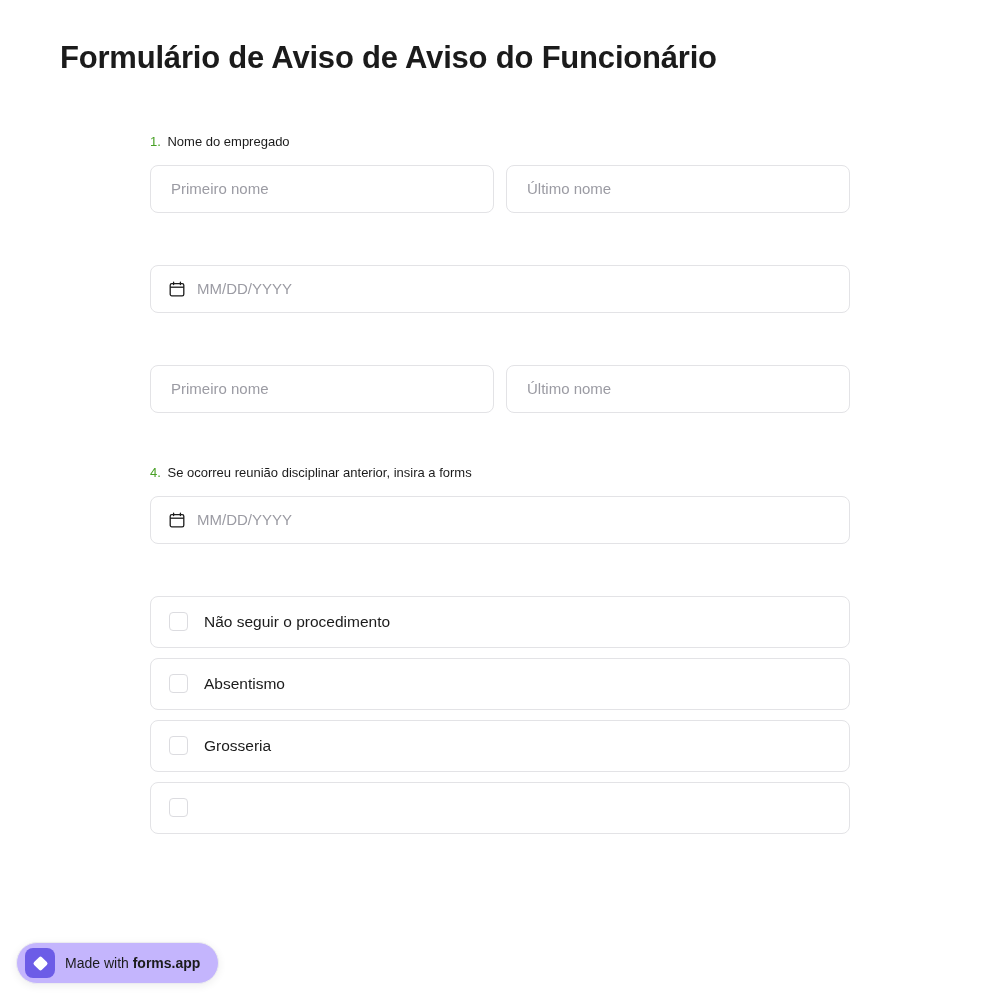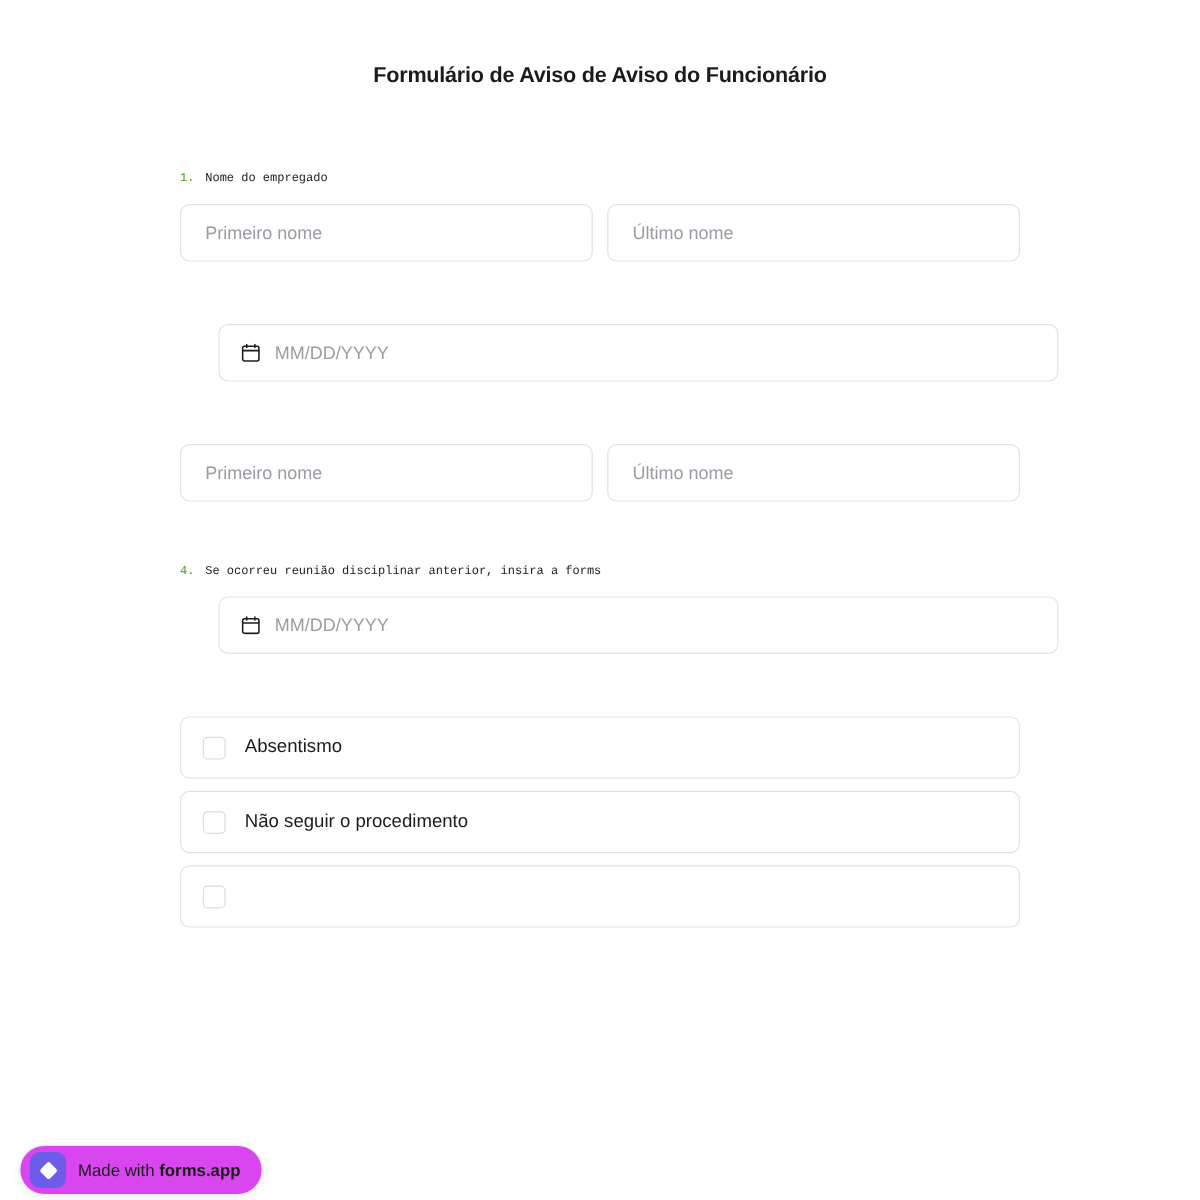"Formulário de Aviso de Aviso" .form-title { font-size: 18px -> 31px; margin: 12px -> 0; text-align: center -> left }
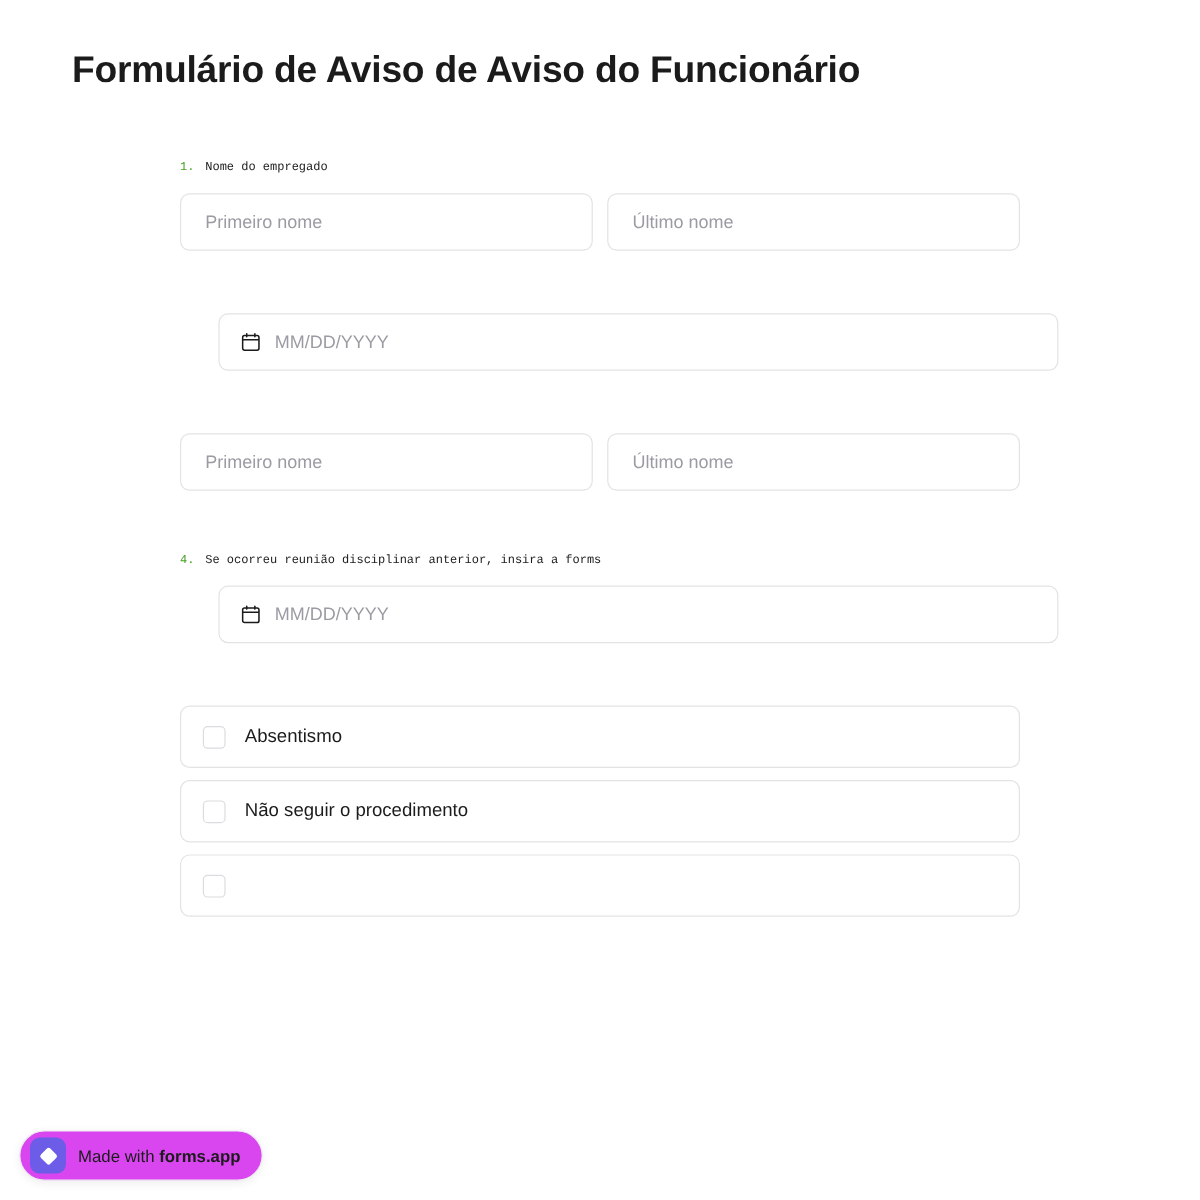"1. Nome do empregado" .q-label { font-family: Liberation Mono, monospace -> none; font-size: 10px -> 13px }
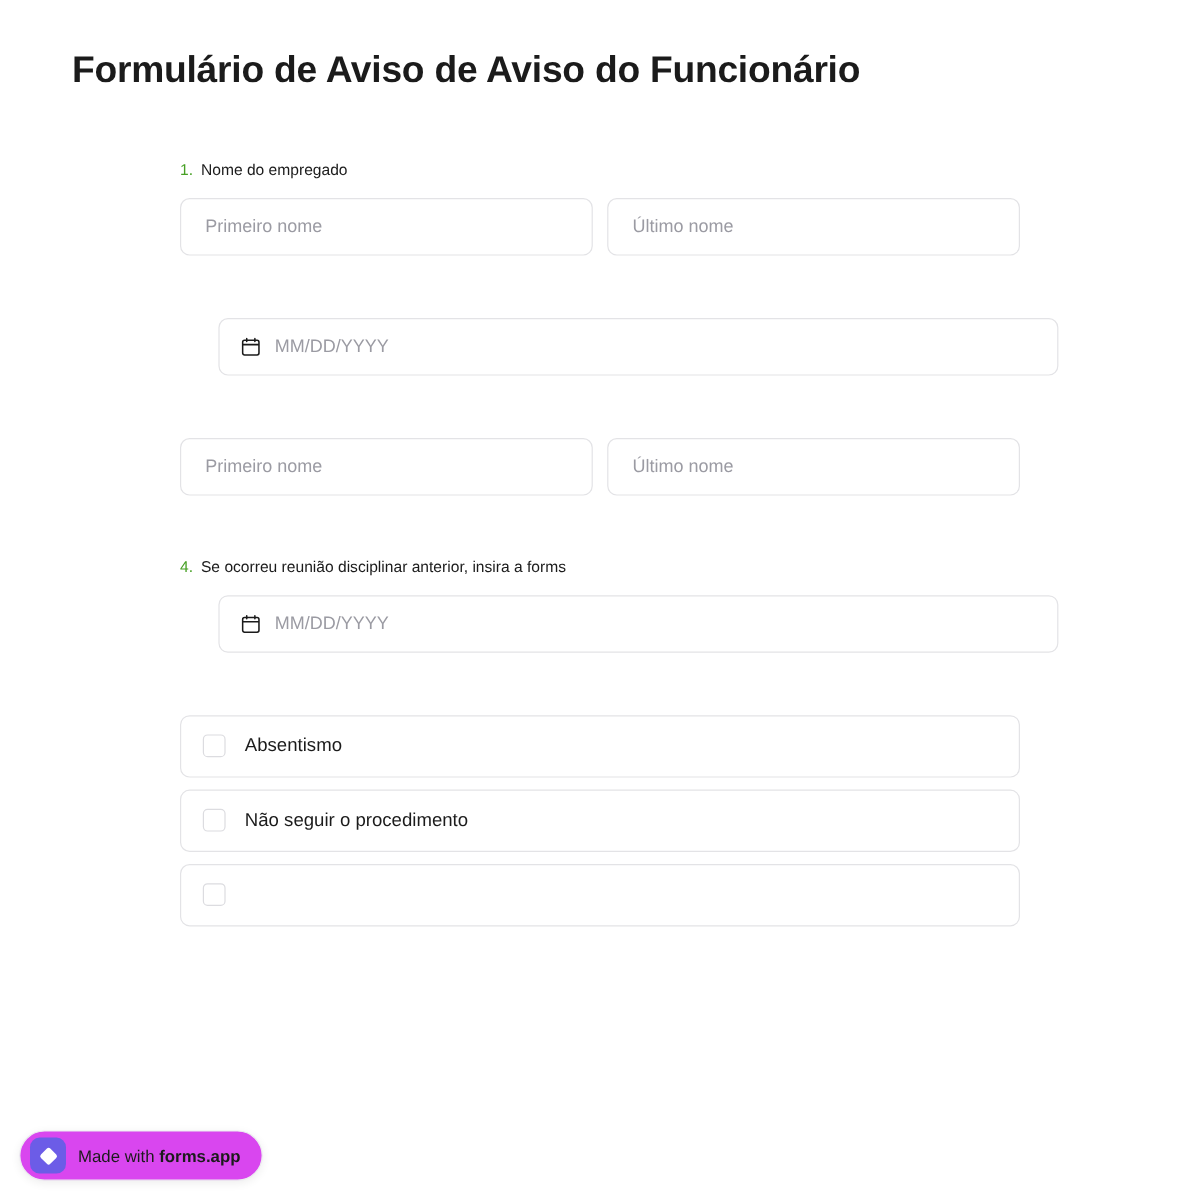"MM/DD/YYYY" .field.full { margin-left: 32px -> none }
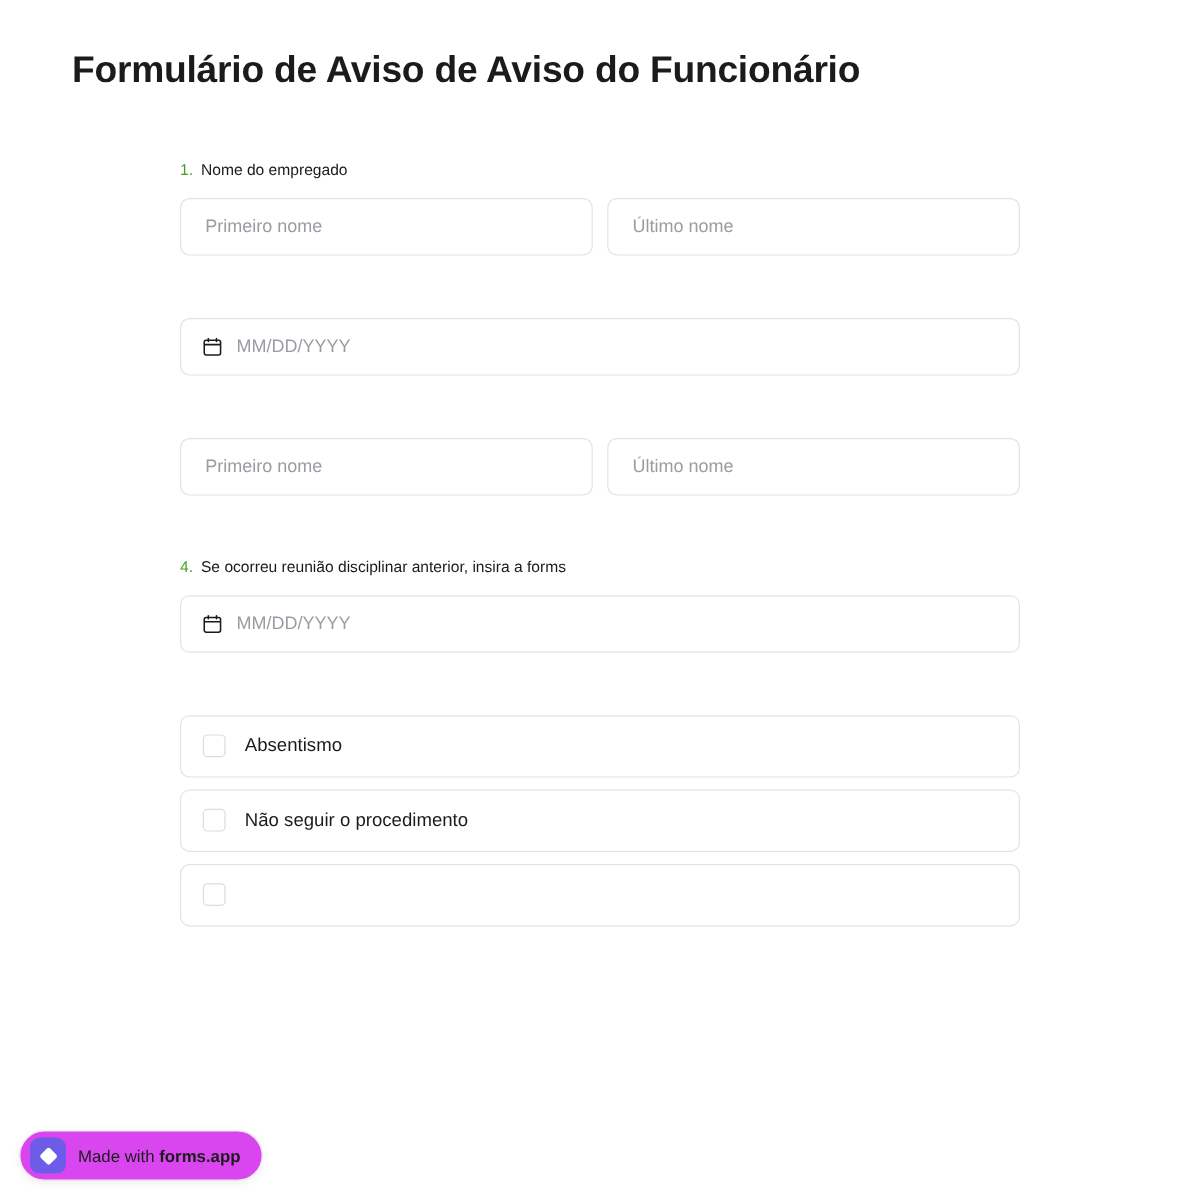"Absentismo" div.choice { order: before "Não seguir o procedimento" -> after "Não seguir o procedimento" }
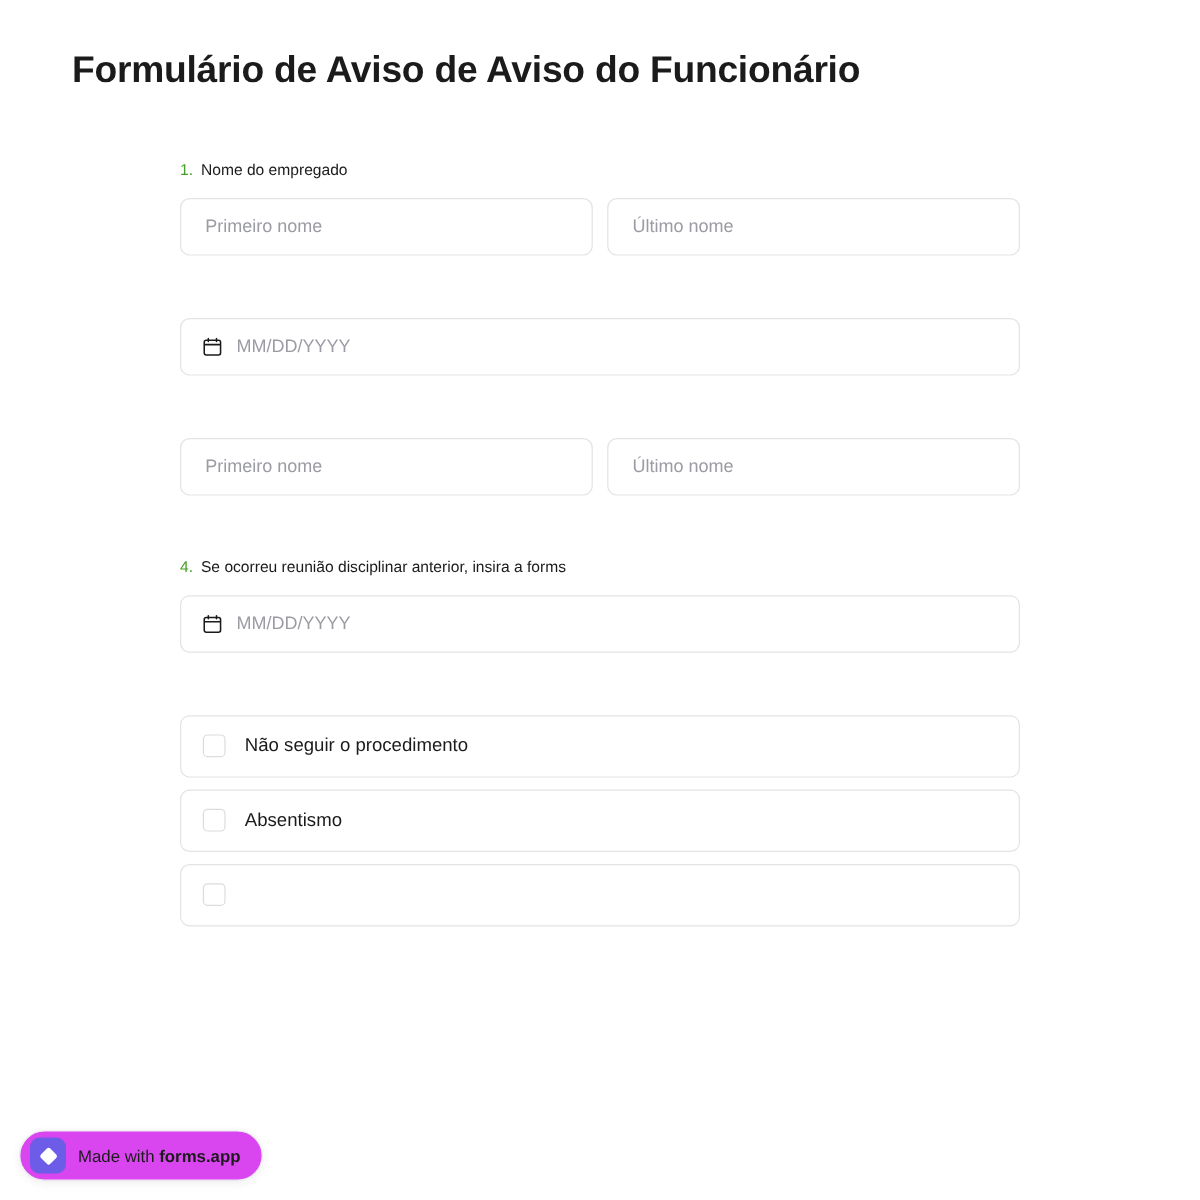"Grosseria" div.choice { html: none -> <div> <span></span> <span>Grosseria</span> </div> }
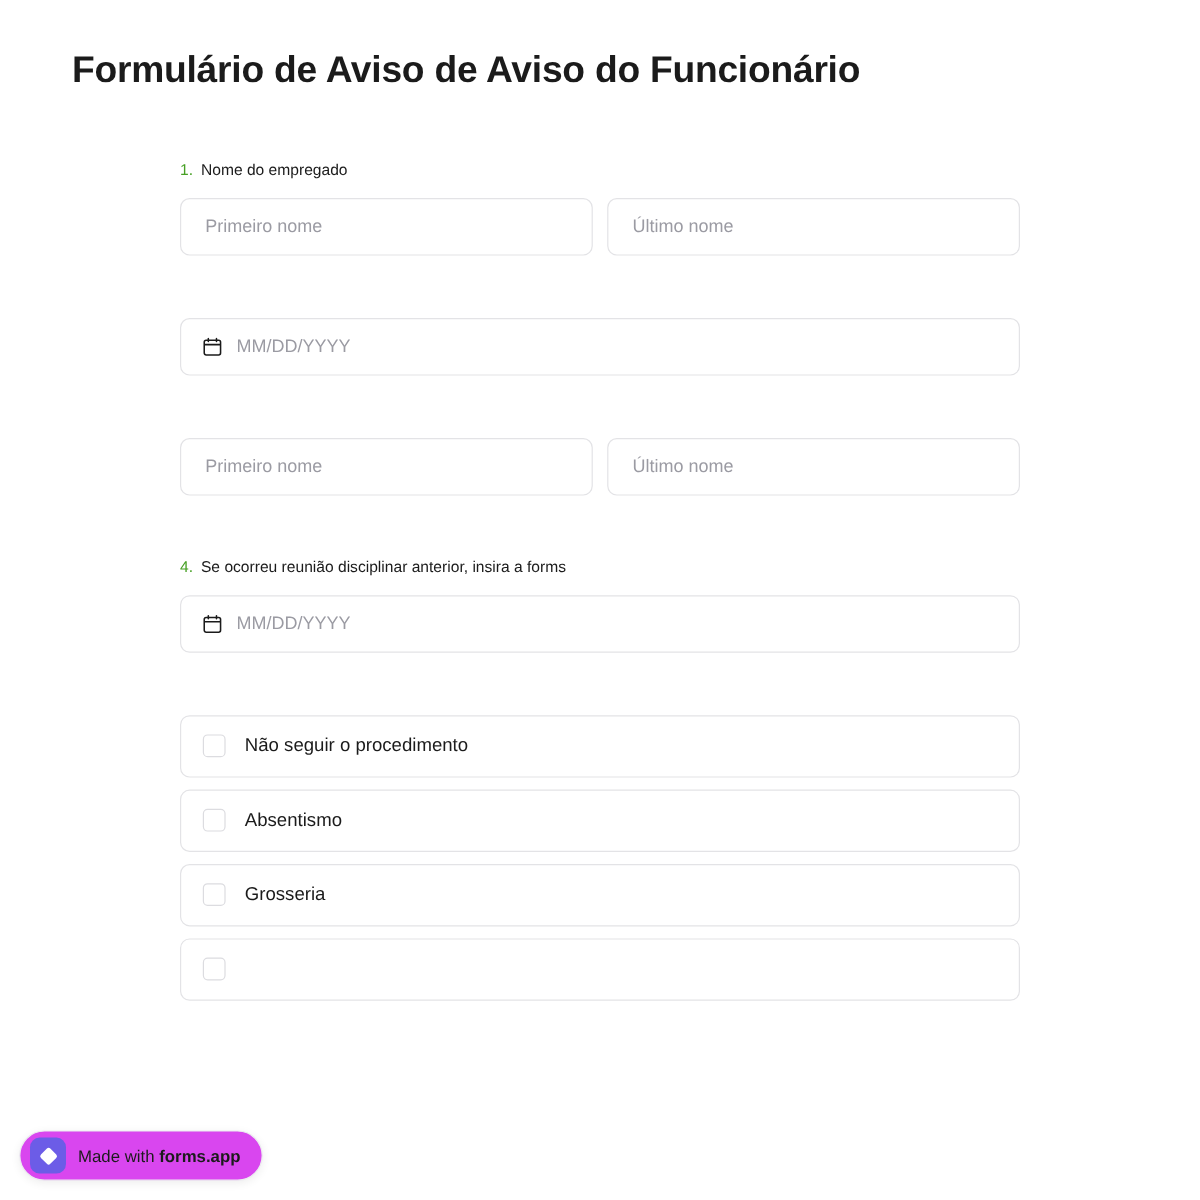"Made with forms.app" .badge { background: #d946ef -> #c4b5fd }
